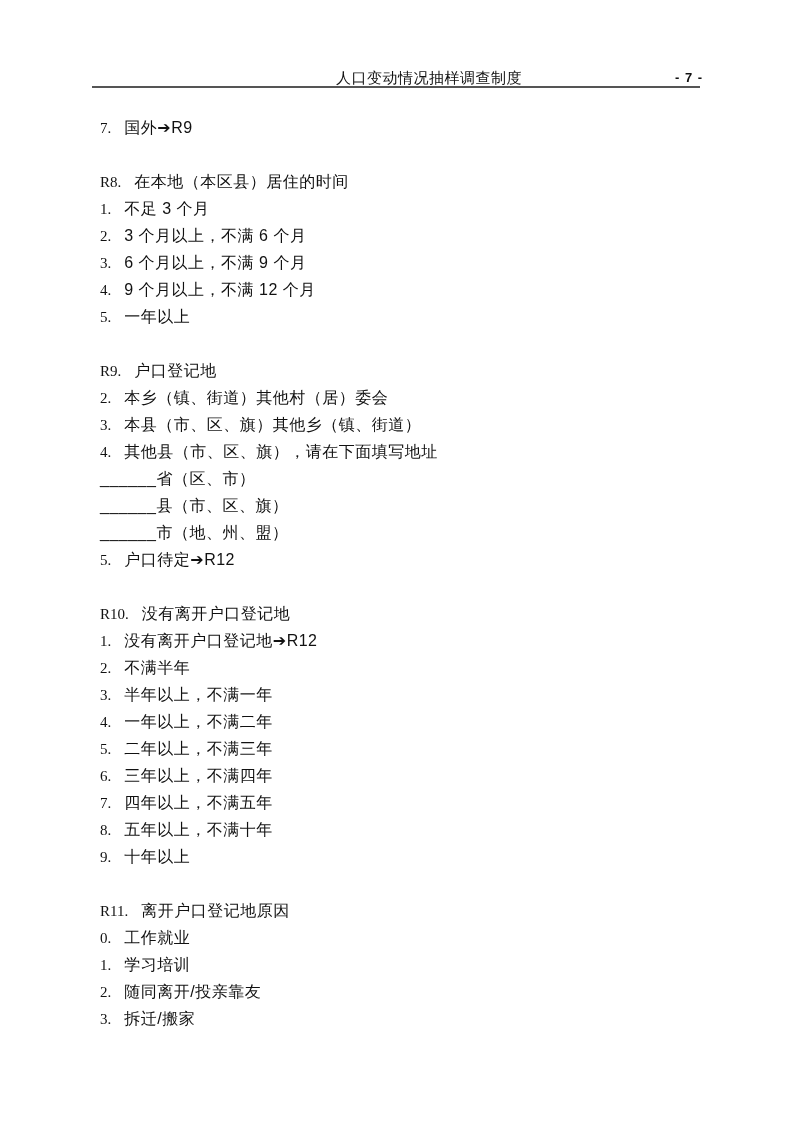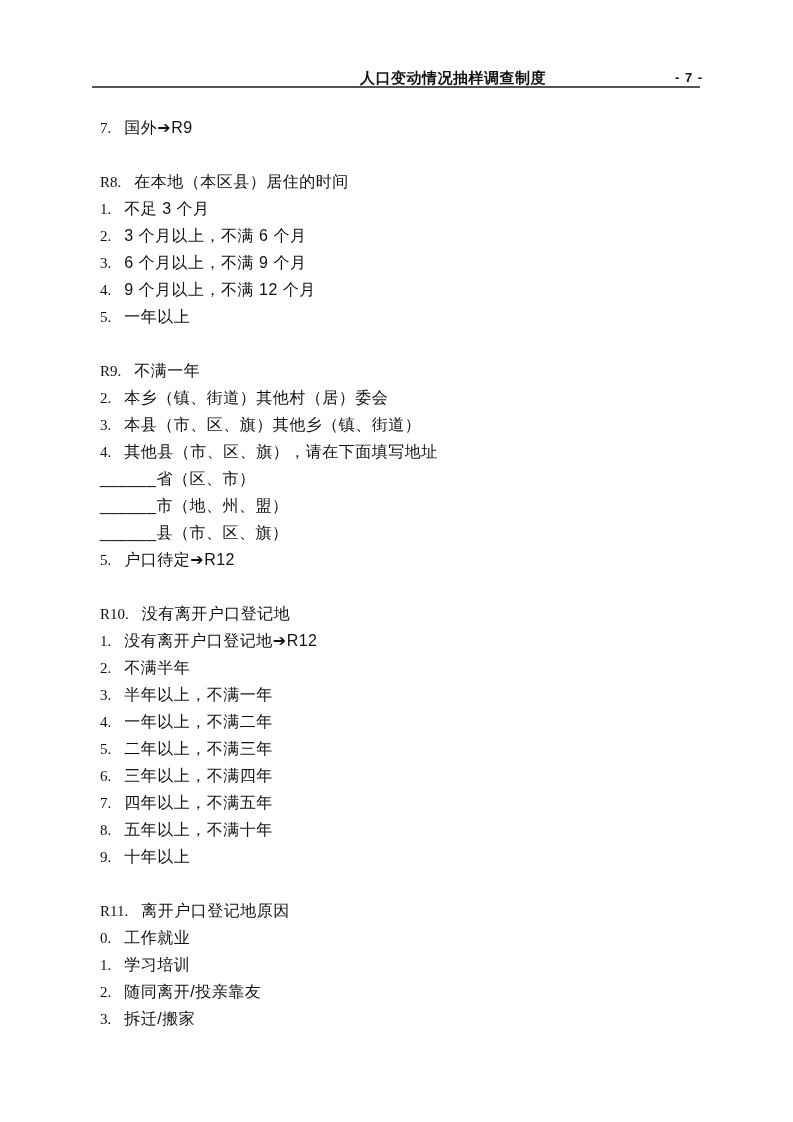"人口变动情况抽样调查制度" .header-title { font-weight: bold -> normal; margin-left: 24px -> none }
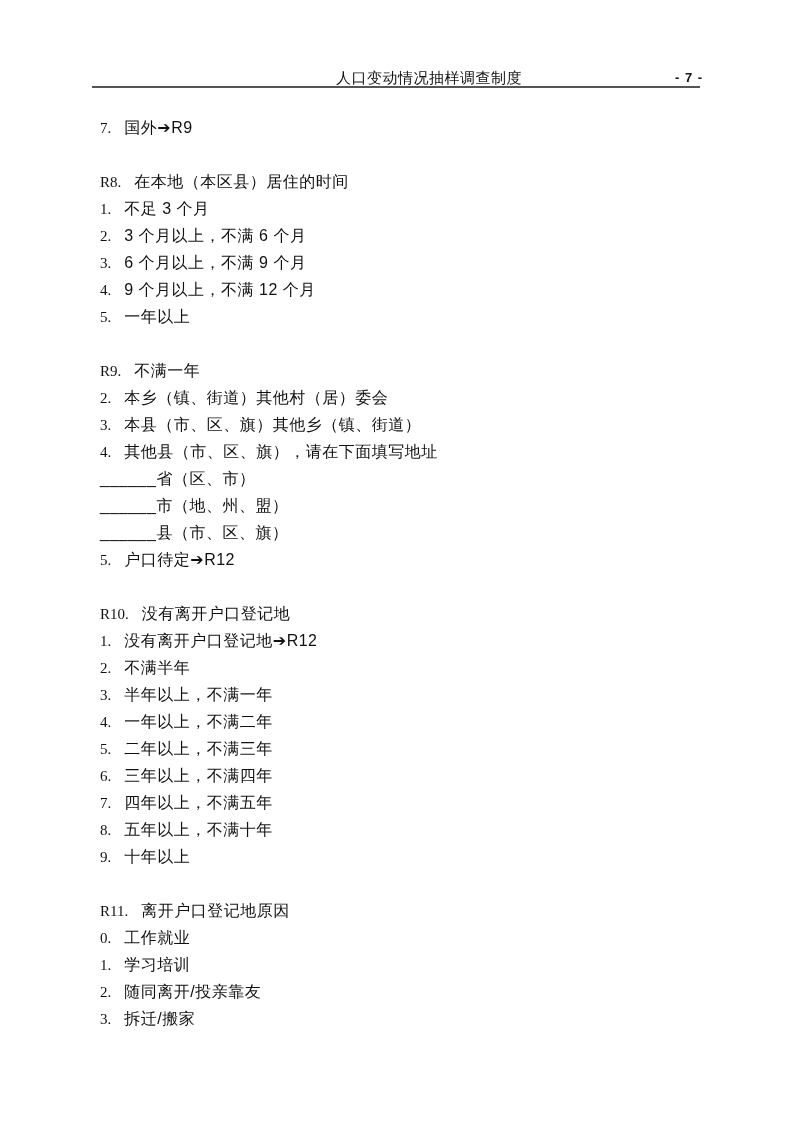"不满一年" span.txt { text: 不满一年 -> 户口登记地 }
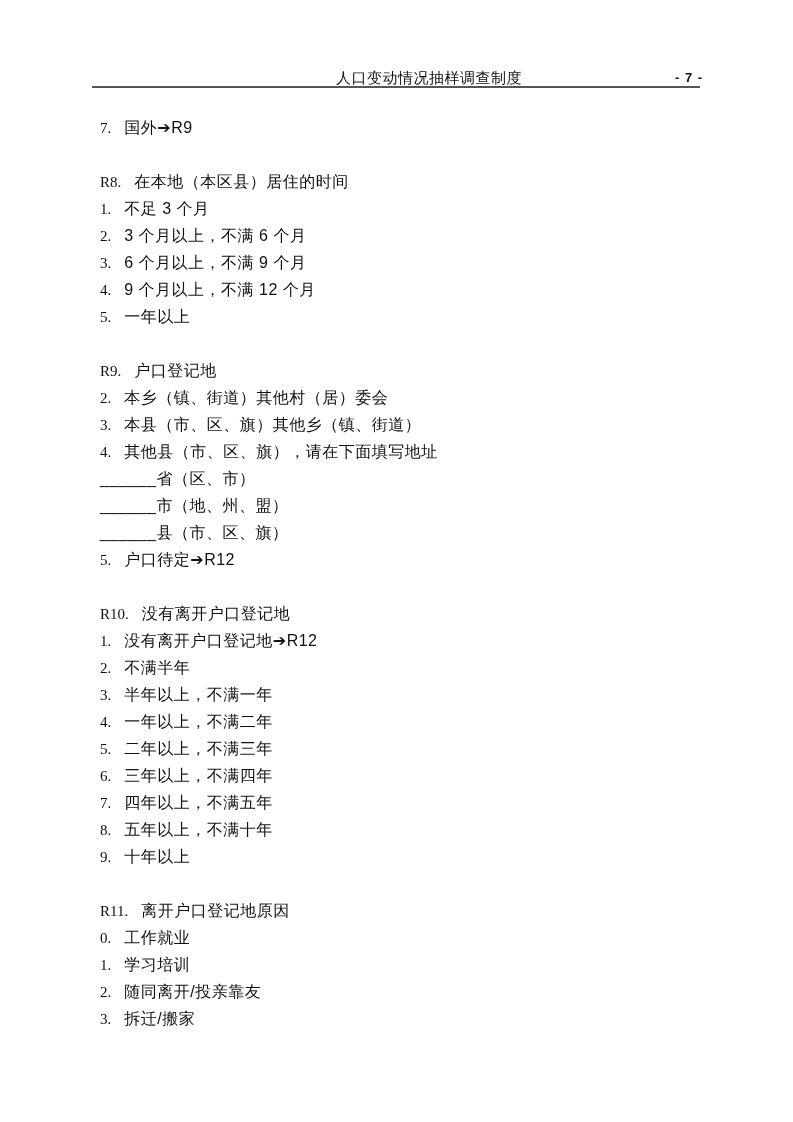"______市（地、州、盟）" div.line { order: before "______县（市、区、旗）" -> after "______县（市、区、旗）" }
